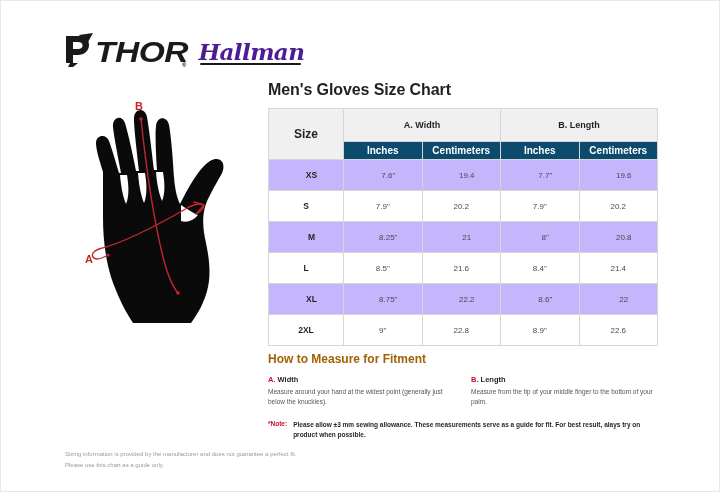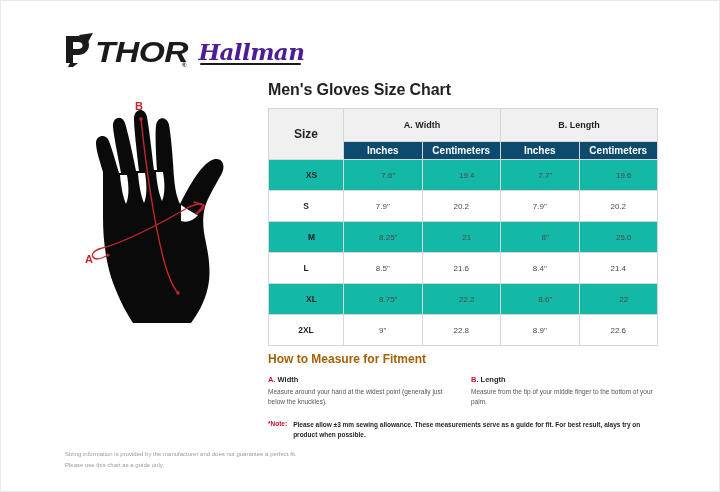"XS" tr.shade td { background: #14b8a6 -> #c4b5fd }
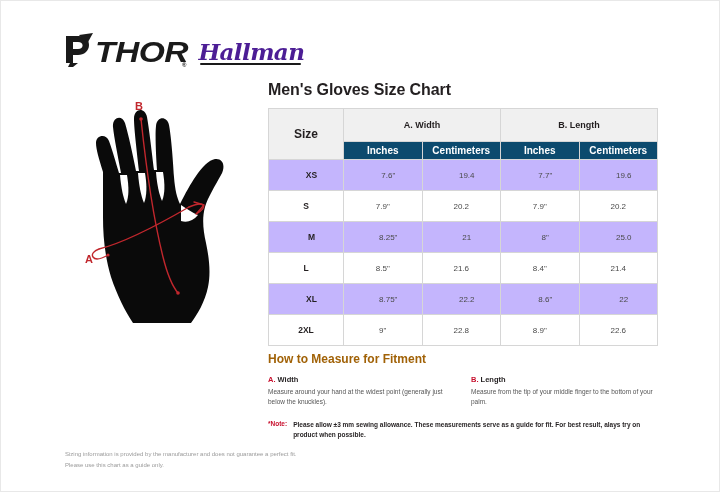"25.0" td.val { text: 25.0 -> 20.8 }
